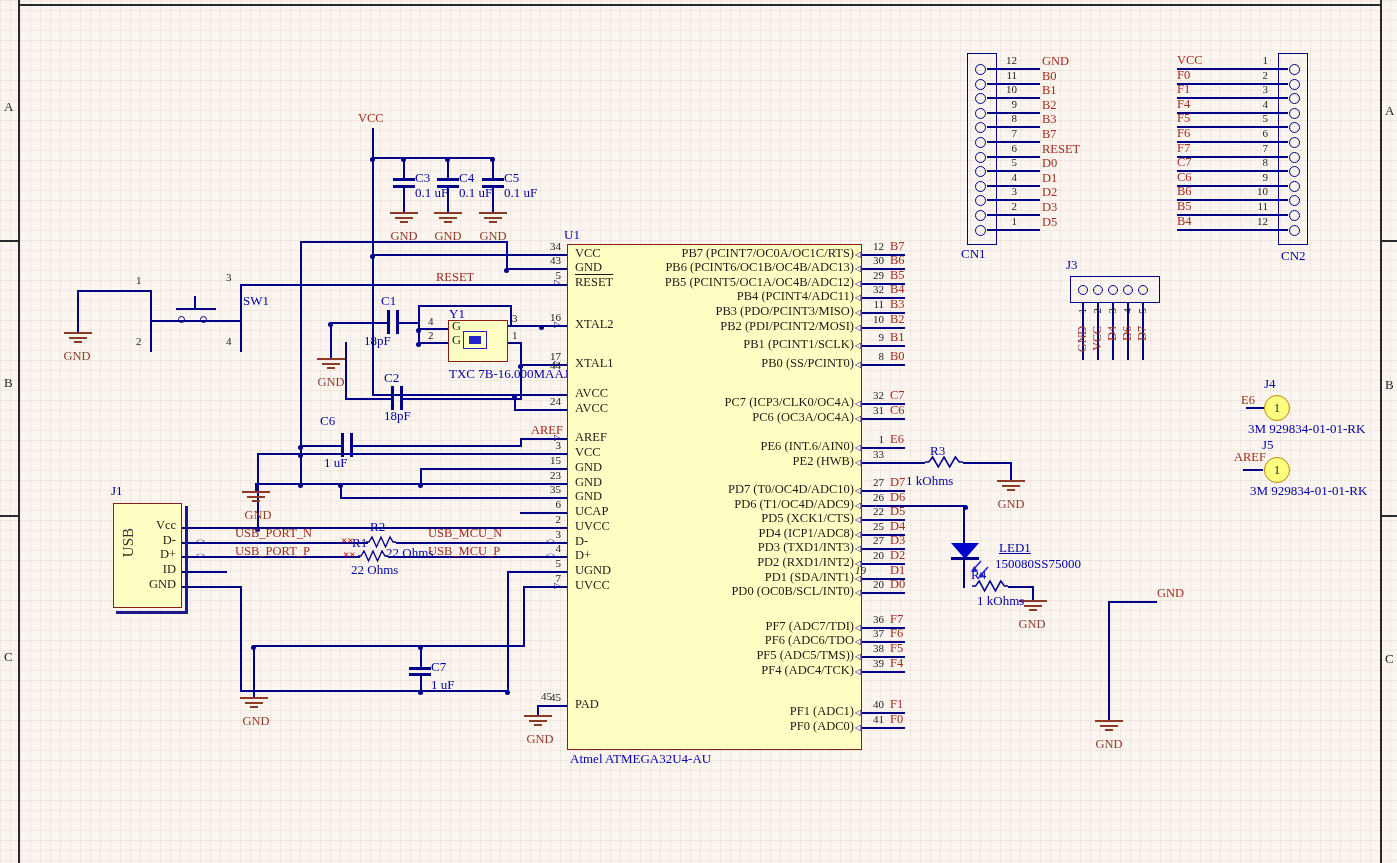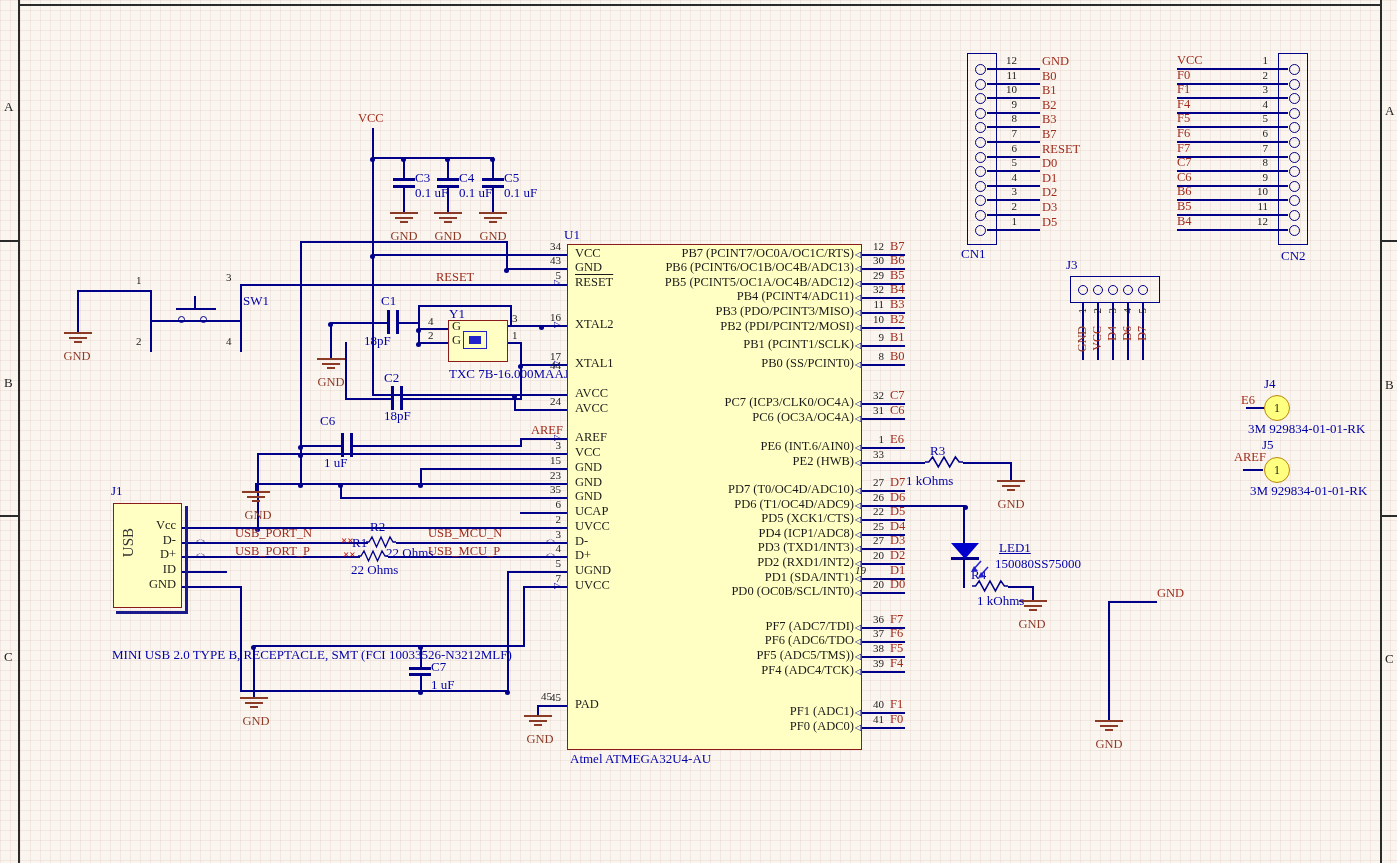"MINI USB 2.0 TYPE B," div.des { html: <div>MINI USB 2.0 TYPE B, RECEPTACLE, SMT (FCI 10033526-N3212MLF)</div> -> none }
